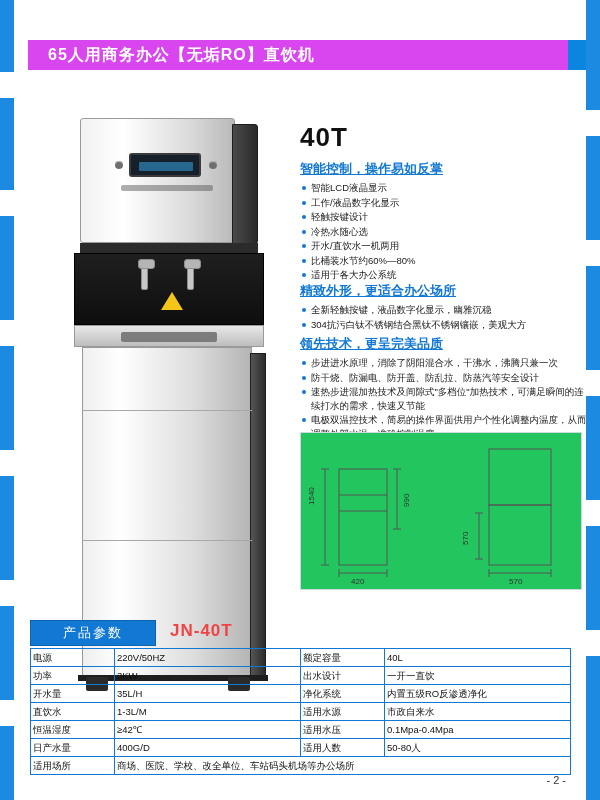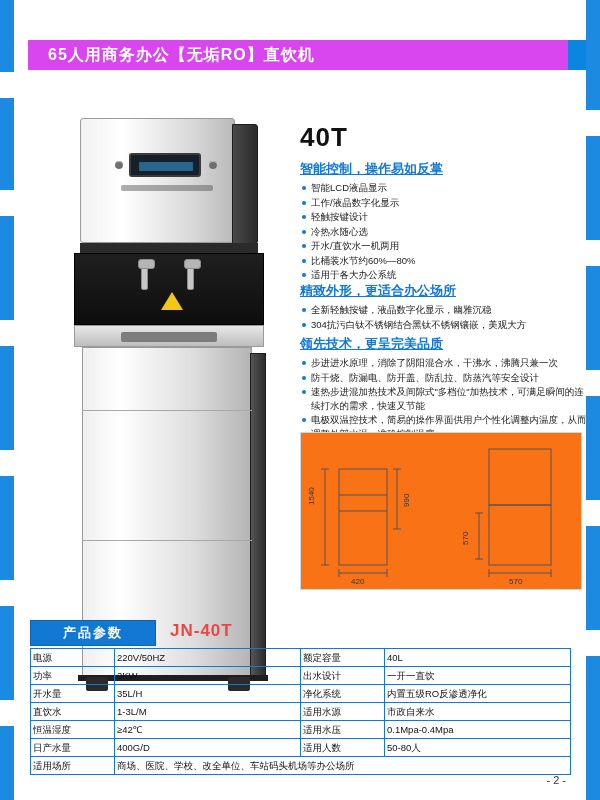"420" .dim-box { background: #f97316 -> #22c55e }
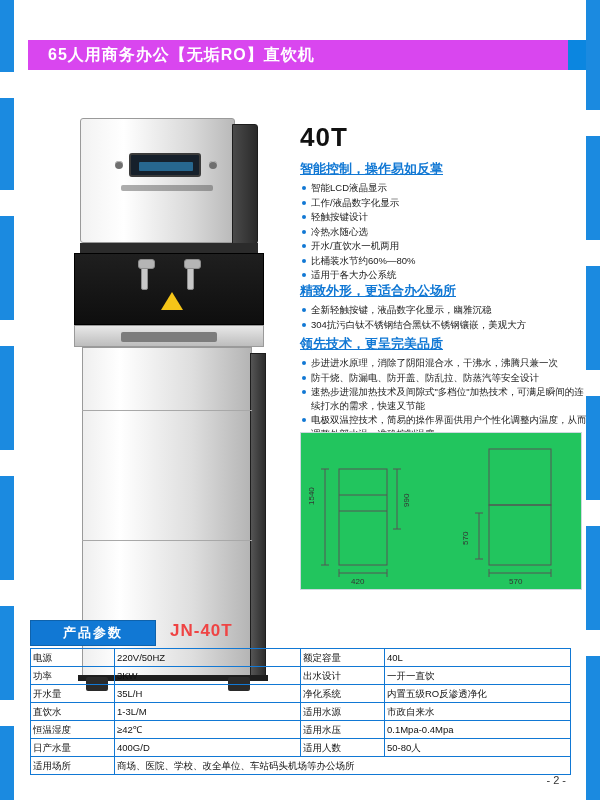"产品参数" .spec-head-blue span { font-weight: bold -> normal }
